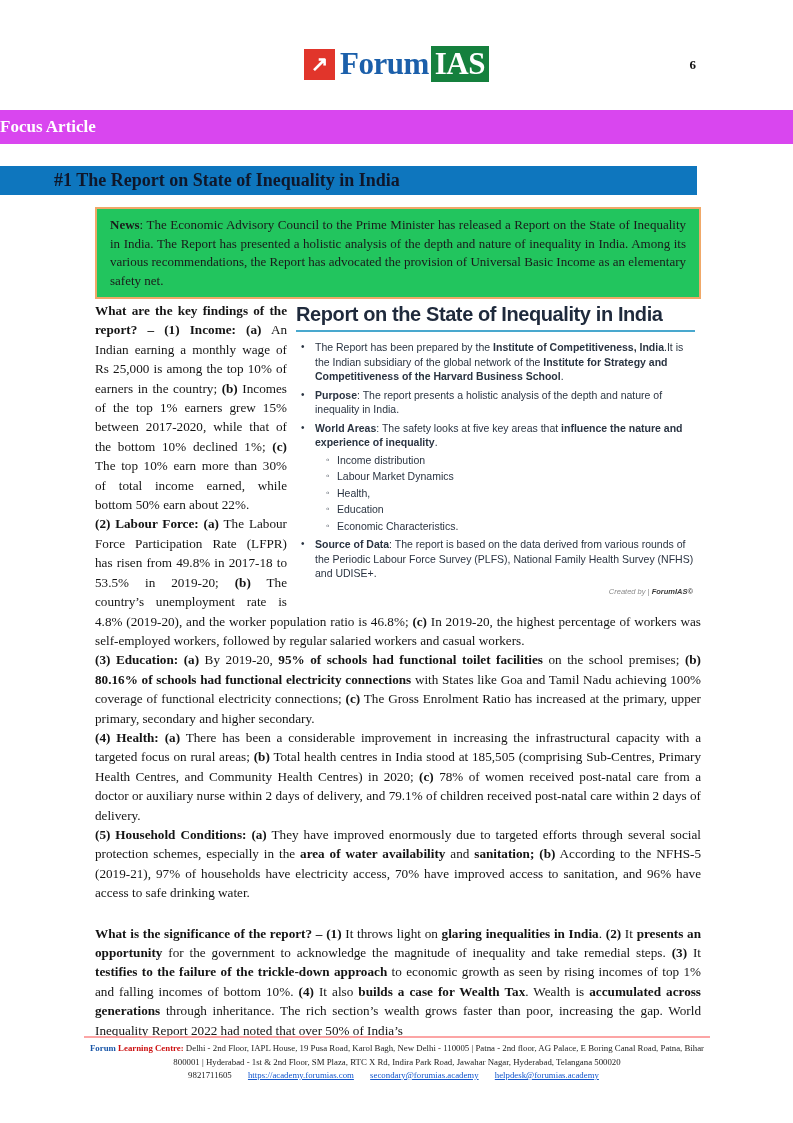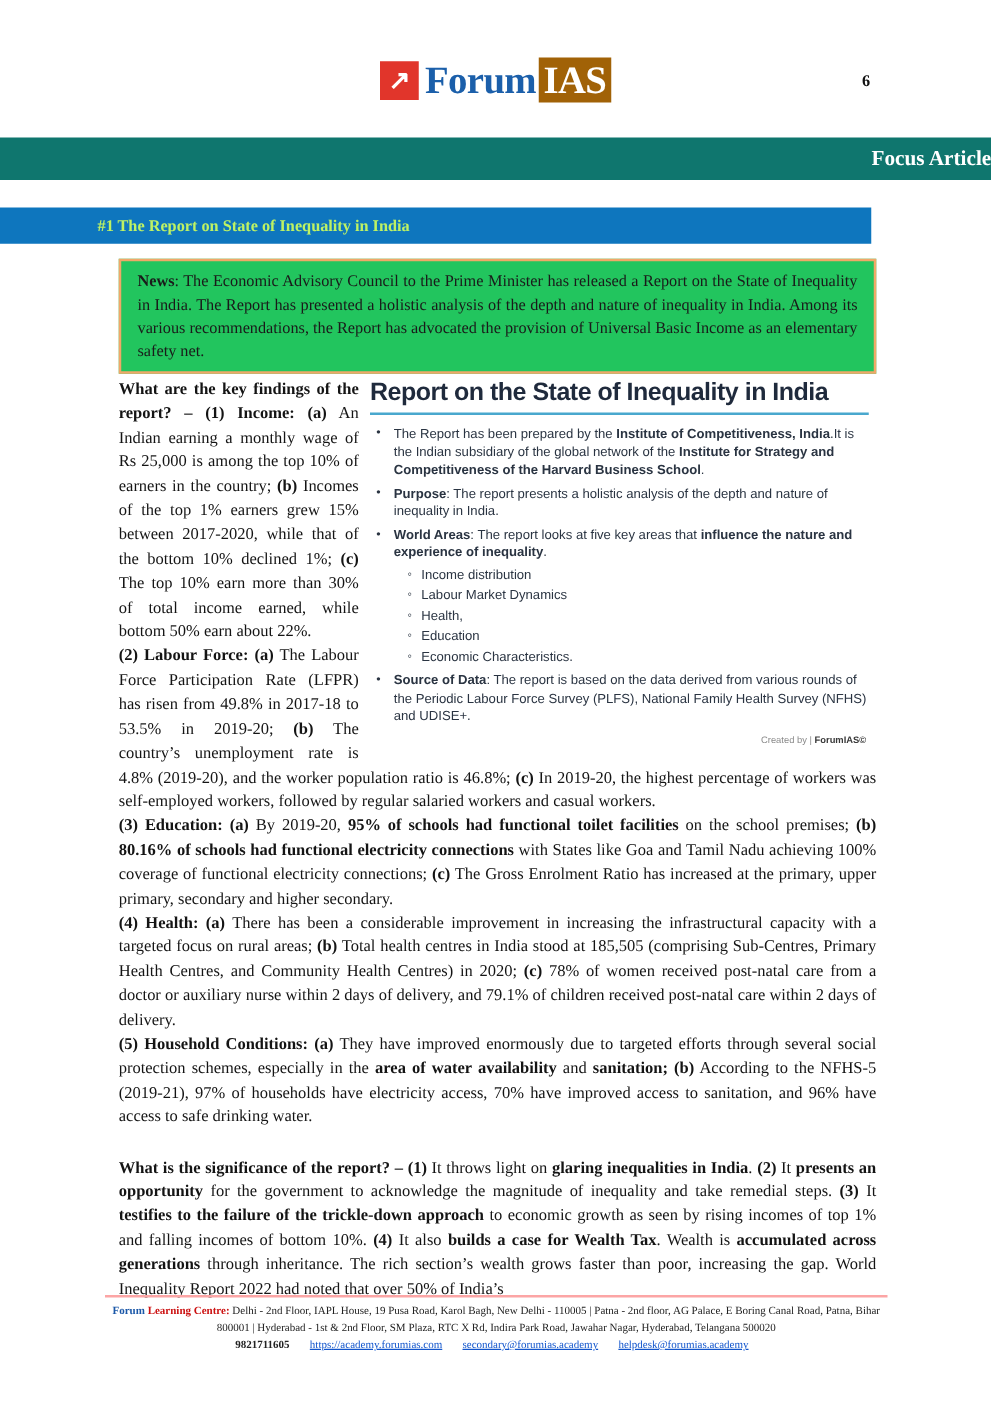"IAS" .logo-ias { background: #a16207 -> #15803d }
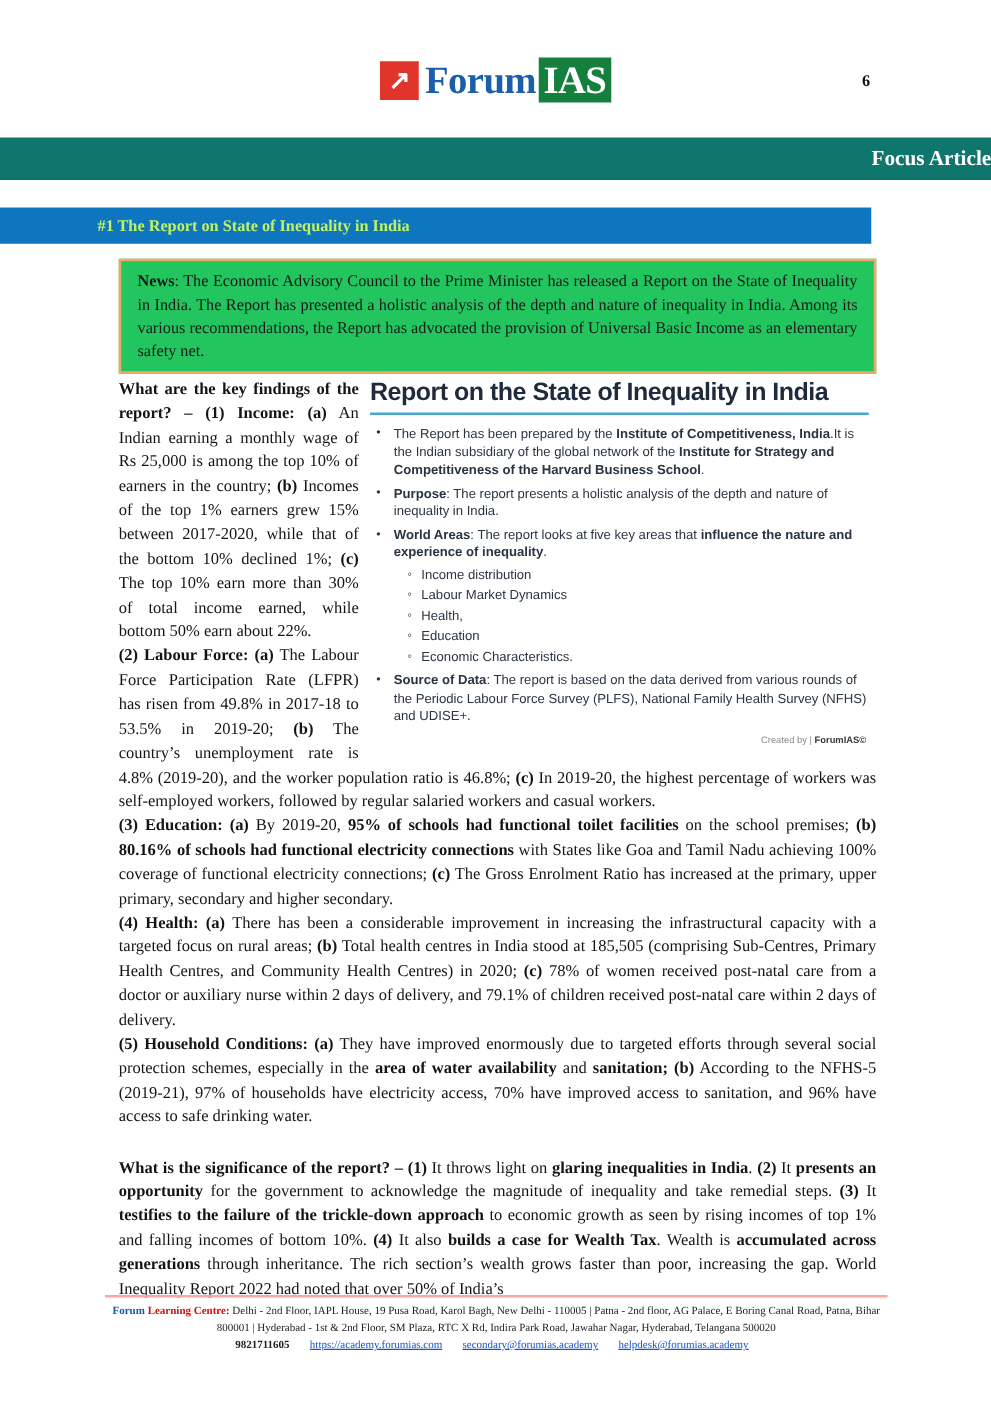"Focus Article" .red-banner { background: #0f766e -> #d946ef; text-align: right -> left }
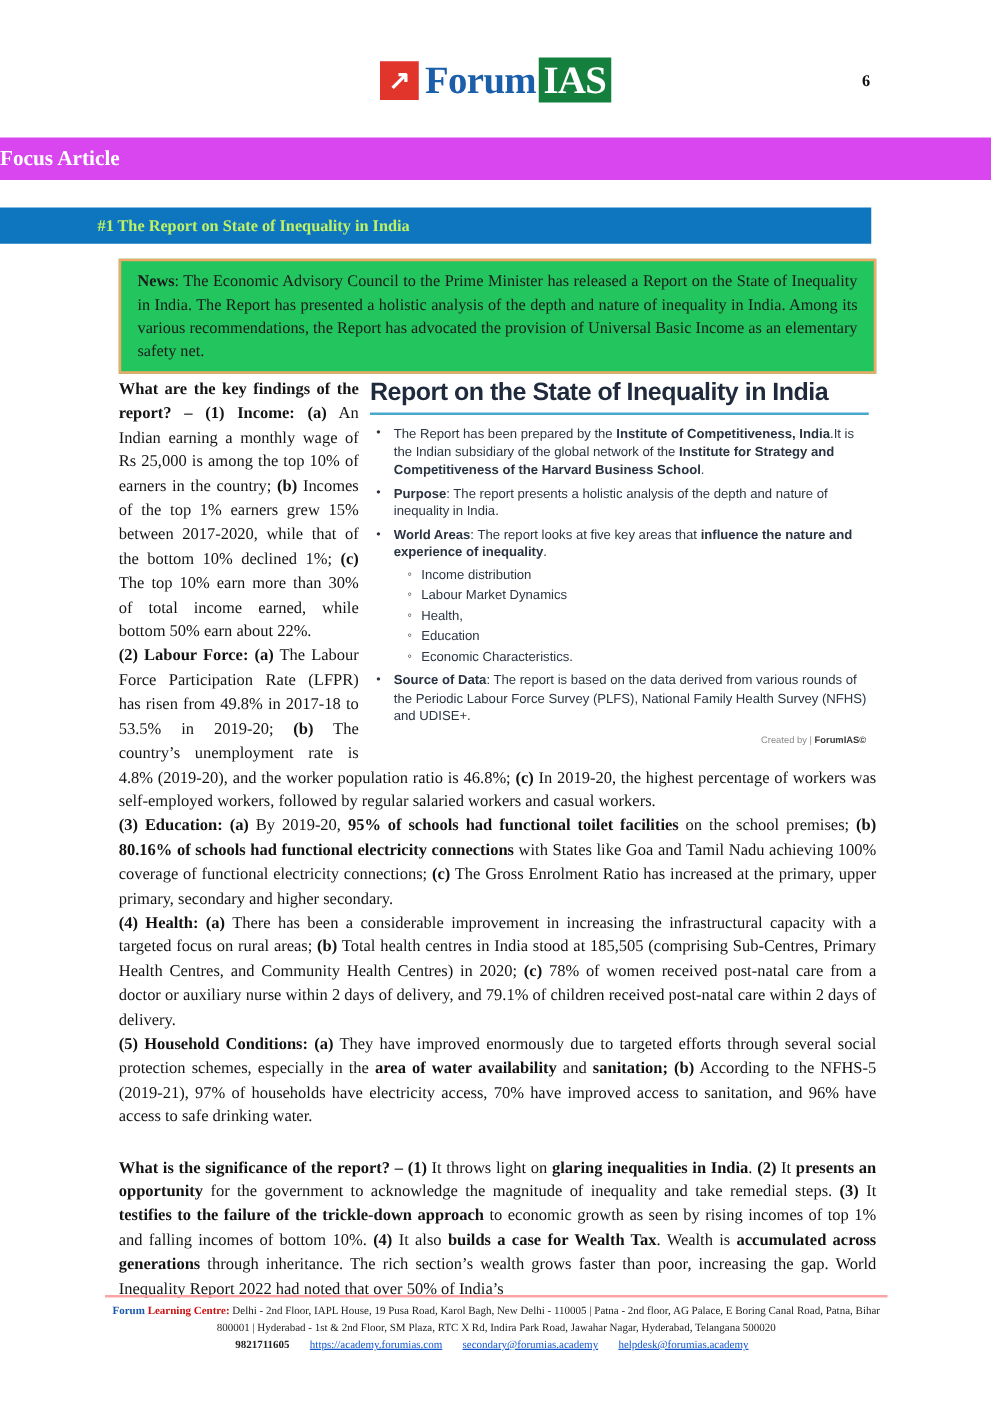"#1 The Report on State" .blue-bar { color: #bef264 -> #0f172a; font-size: 13px -> 18px; padding-left: 78px -> 54px }
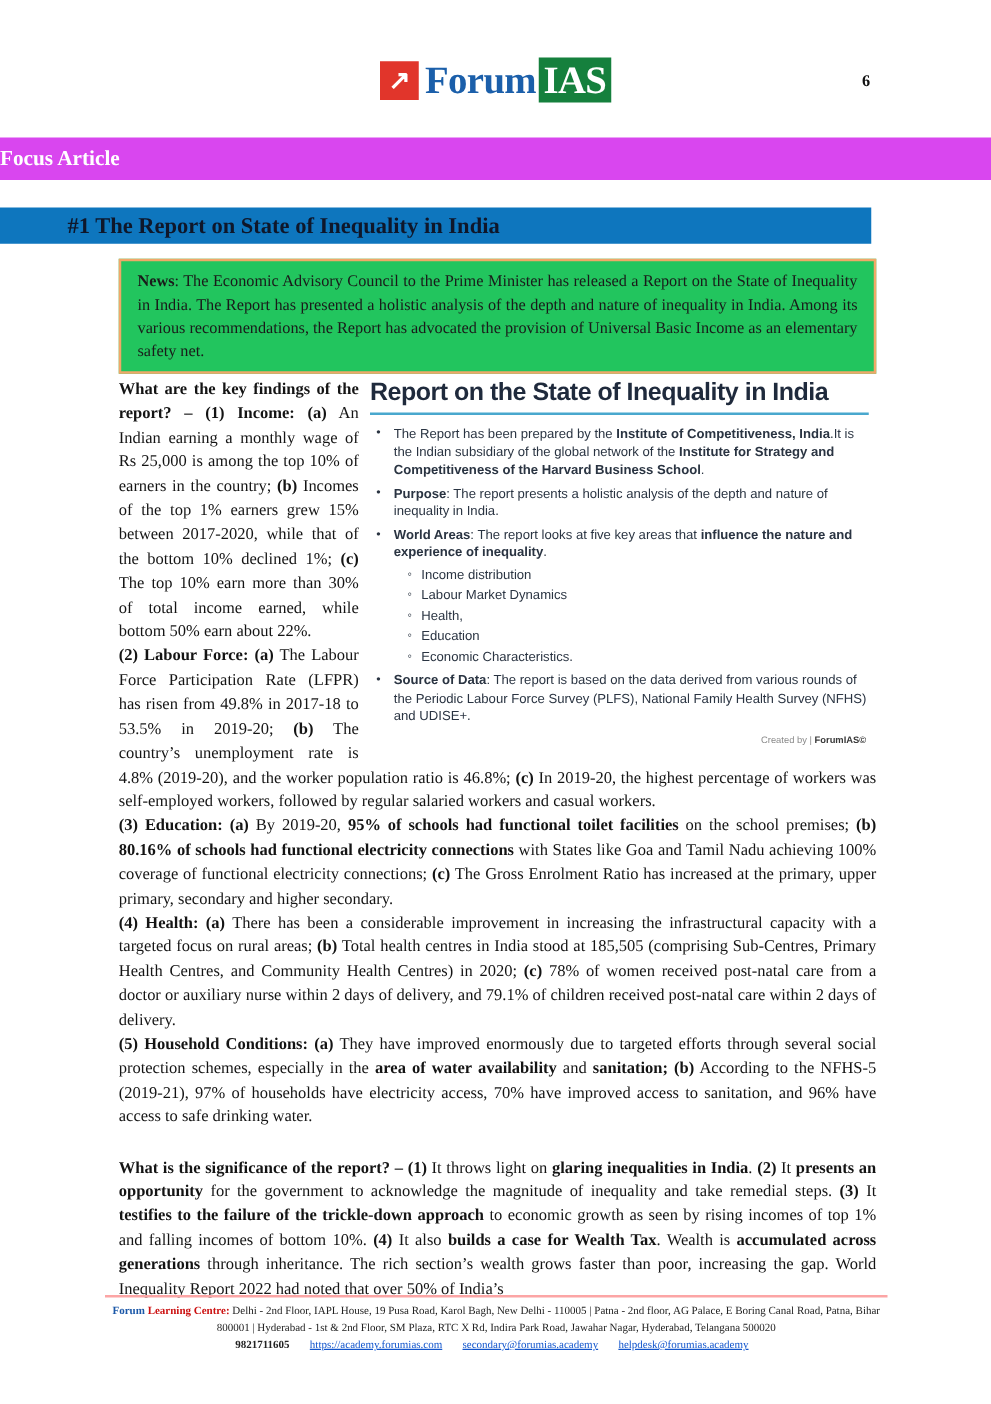": The report looks at" span { text: report -> safety }
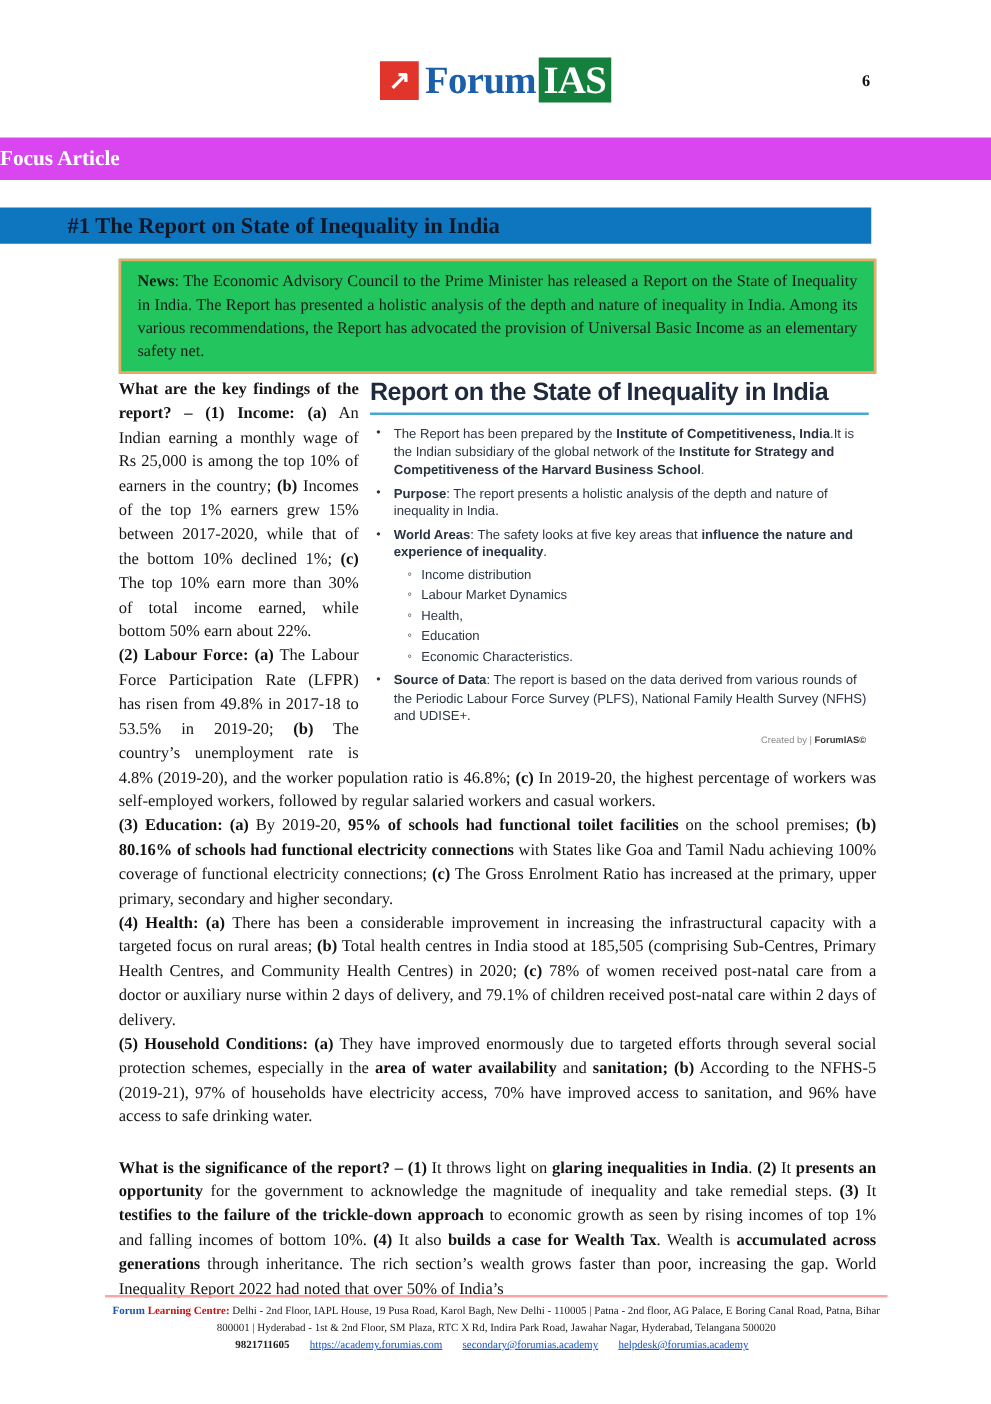"Created by | ForumIAS©" .ig-credit { font-style: none -> italic }
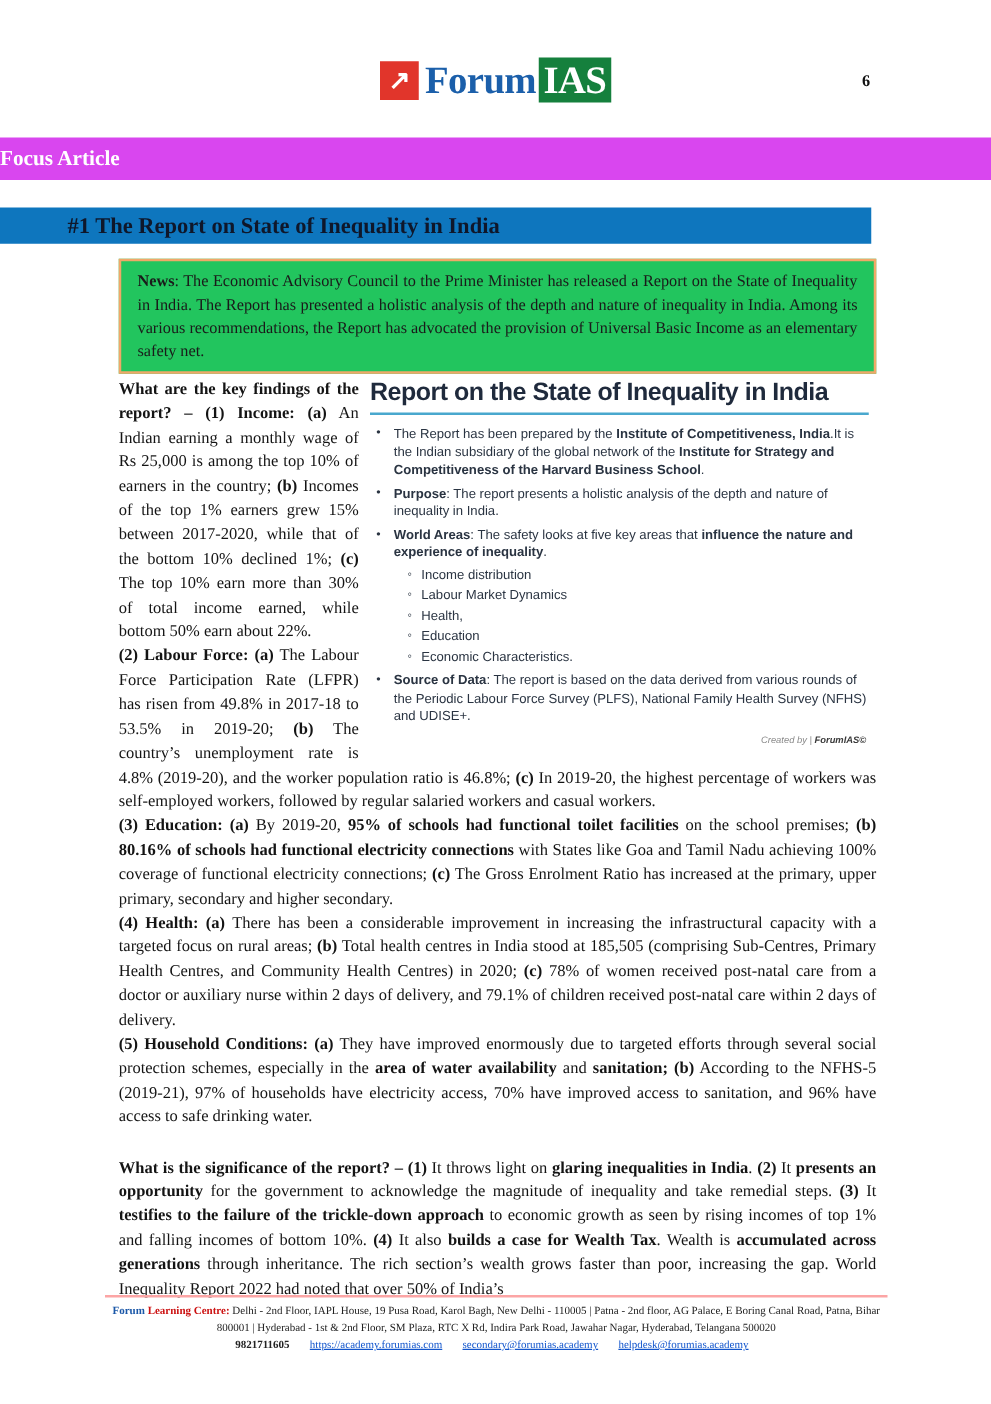"9821711605" .f-phone { font-weight: bold -> none }
